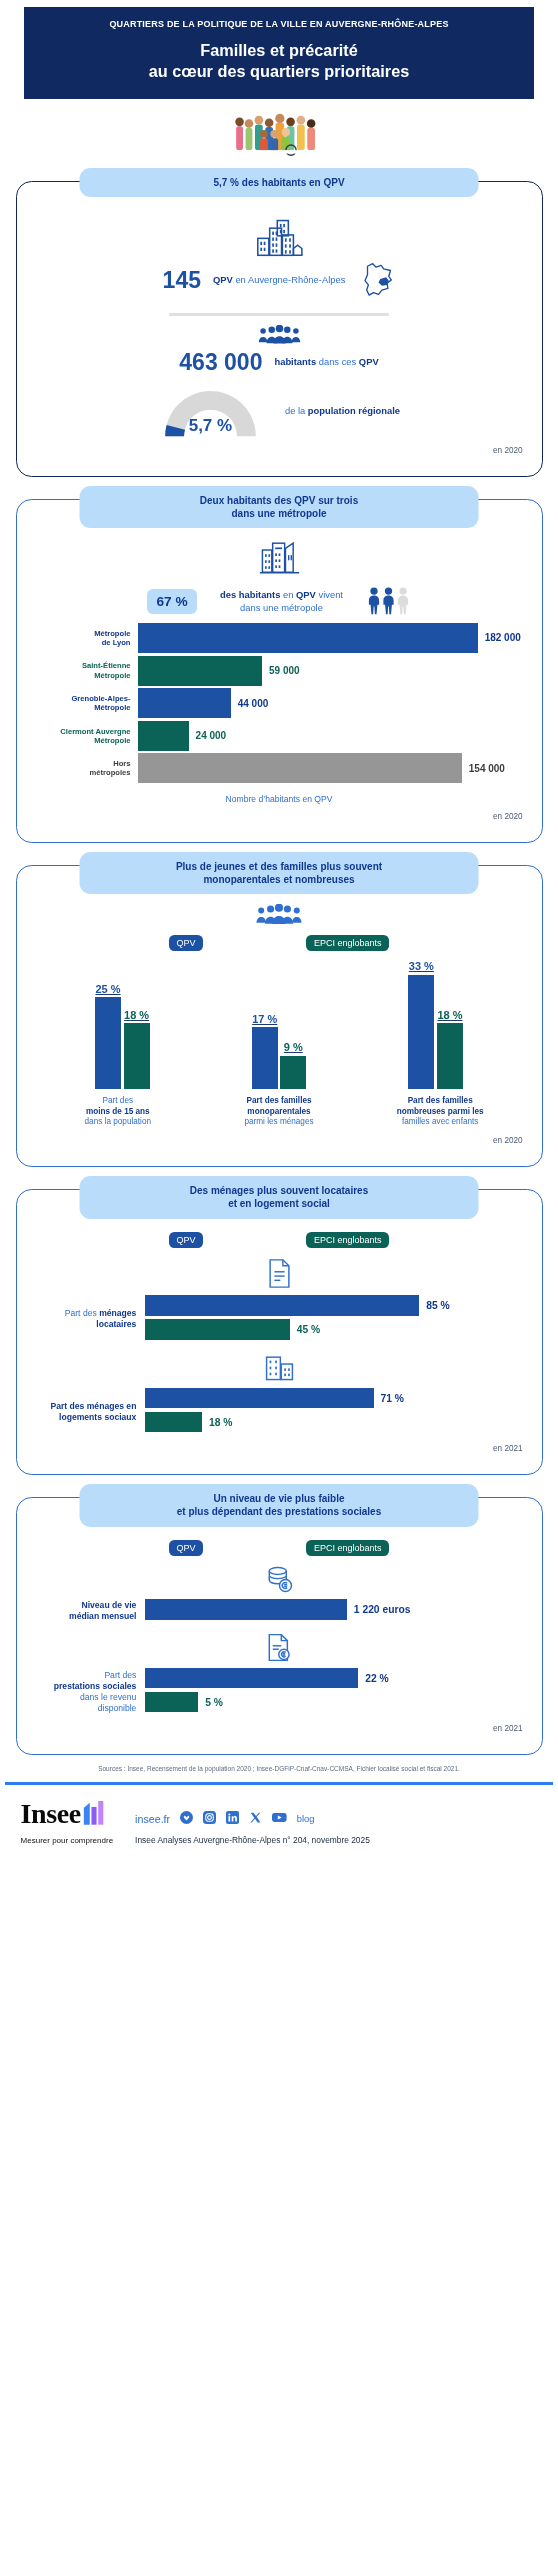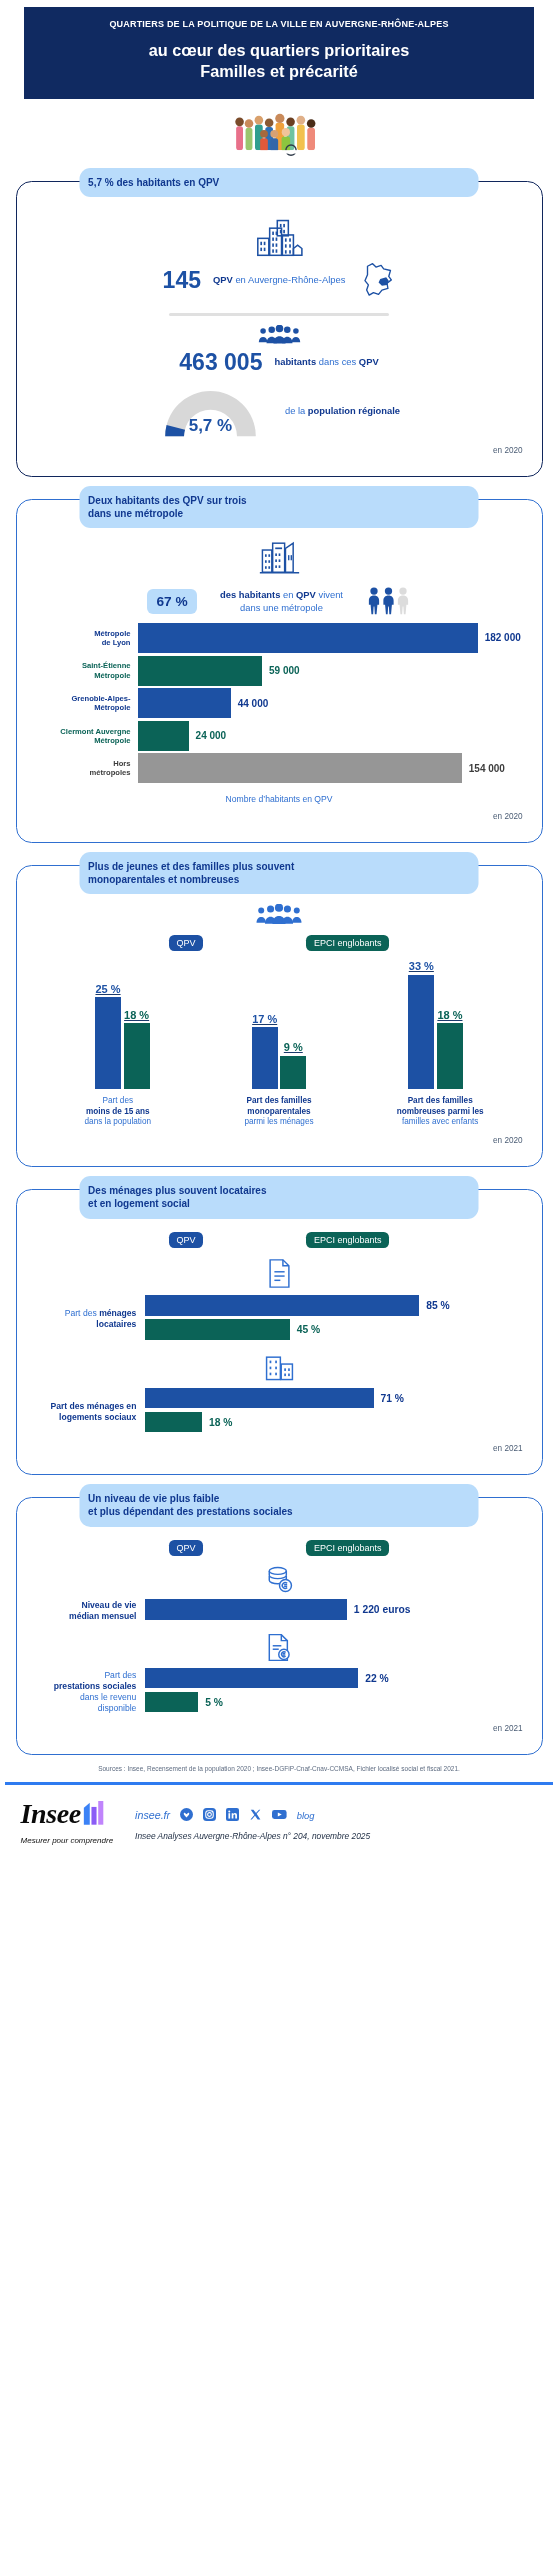"au cœur des quartiers prioritaires" div { order: before "Familles et précarité" -> after "Familles et précarité" }
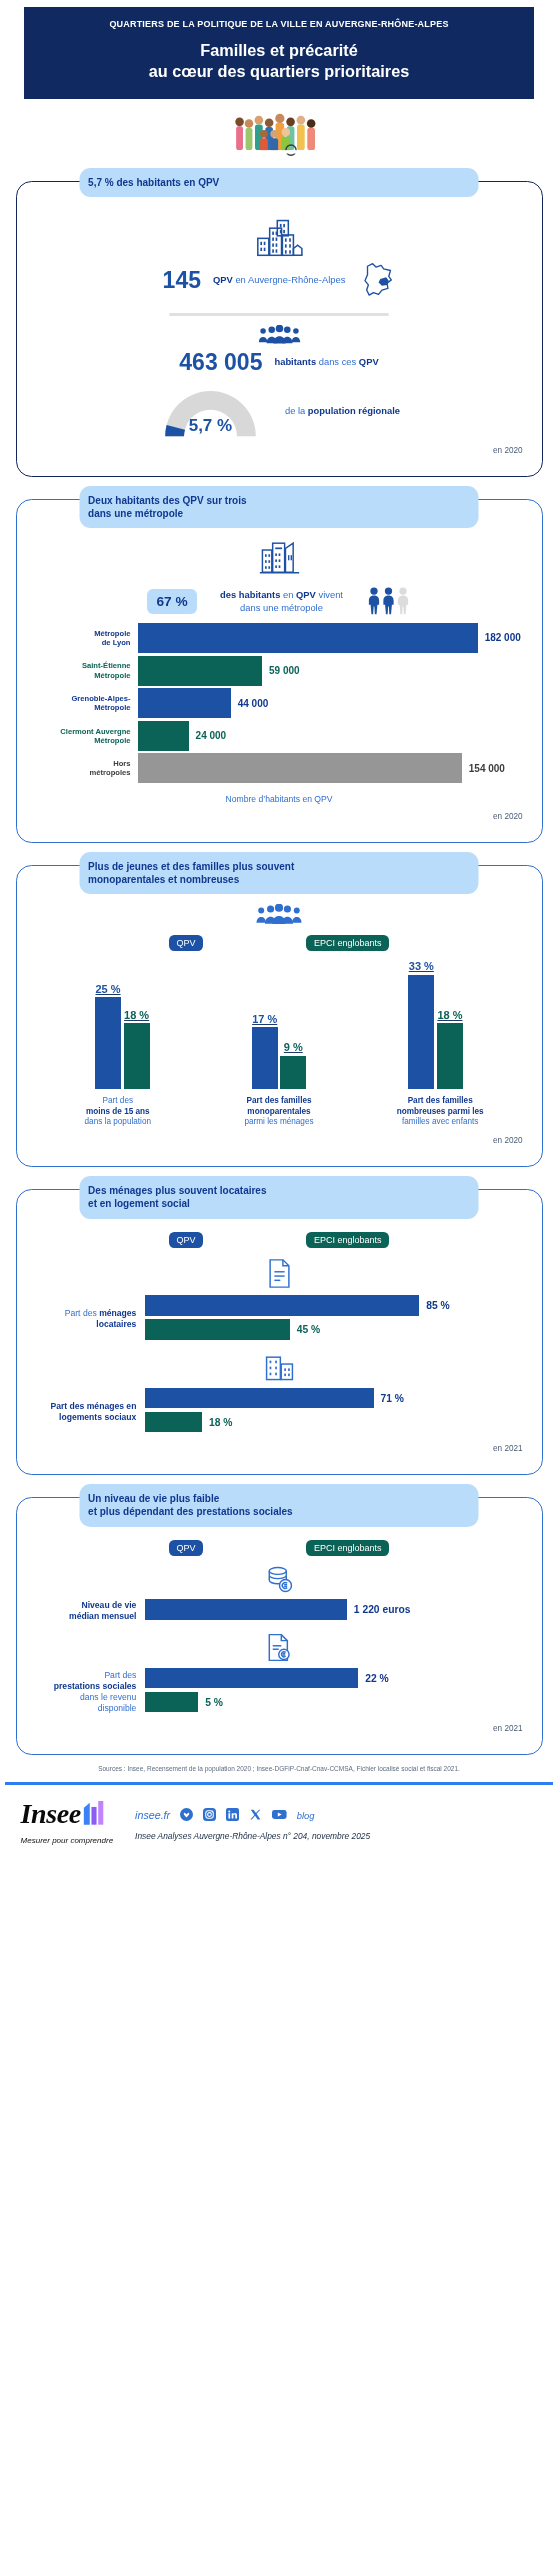"5,7 % des habitants en" .banner { text-align: none -> center }
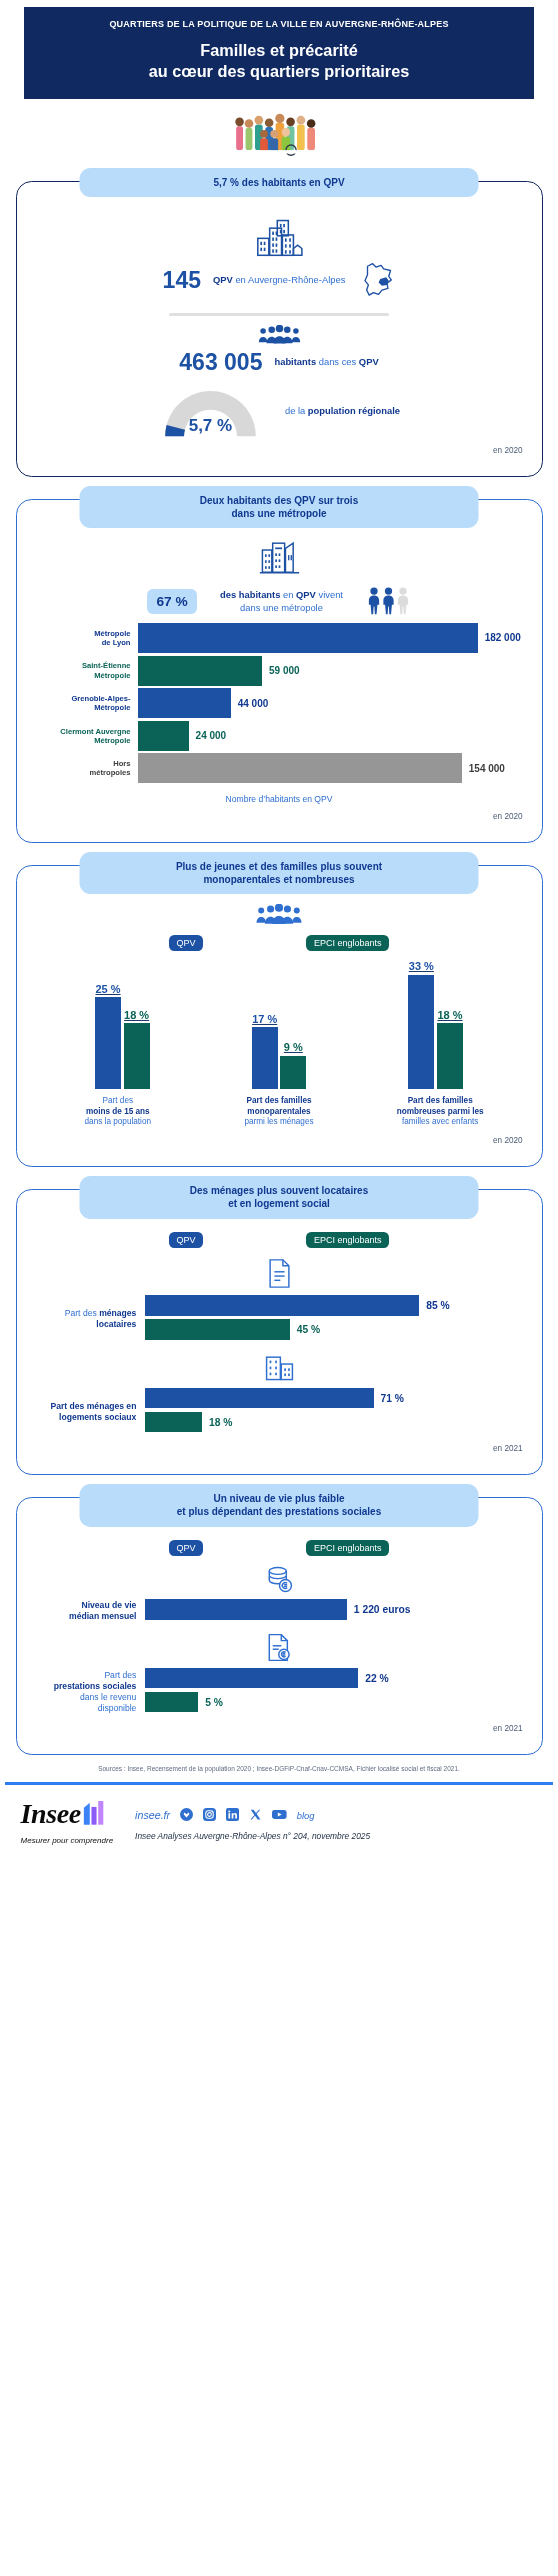"463 005" div.bignum { text: 463 005 -> 463 000 }
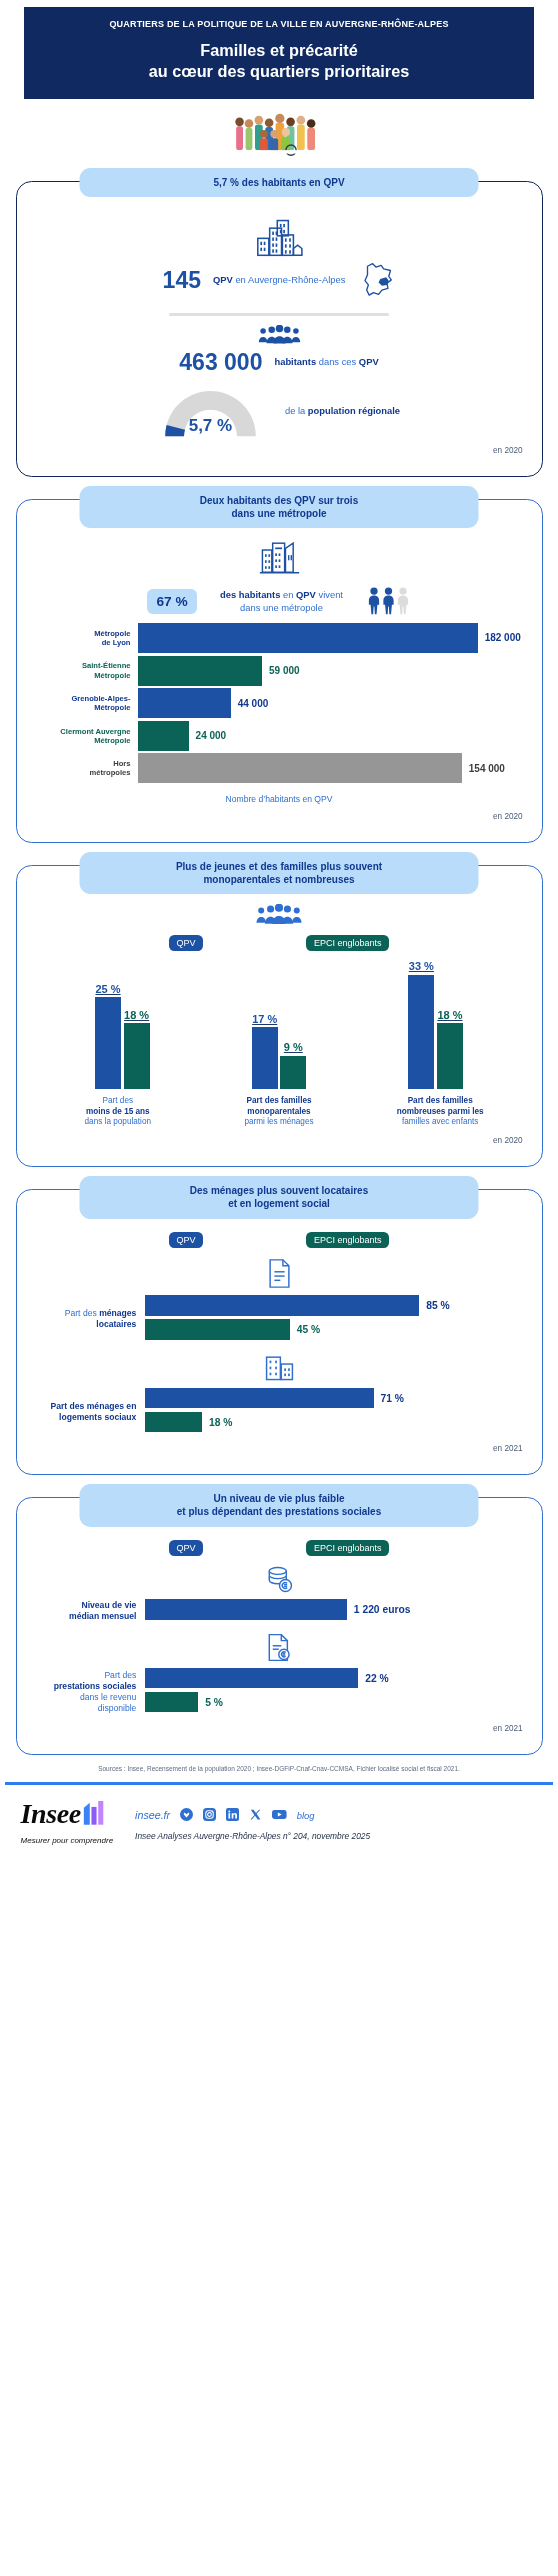"Insee" .footer { align-items: center -> flex-end; font-style: italic -> none }
